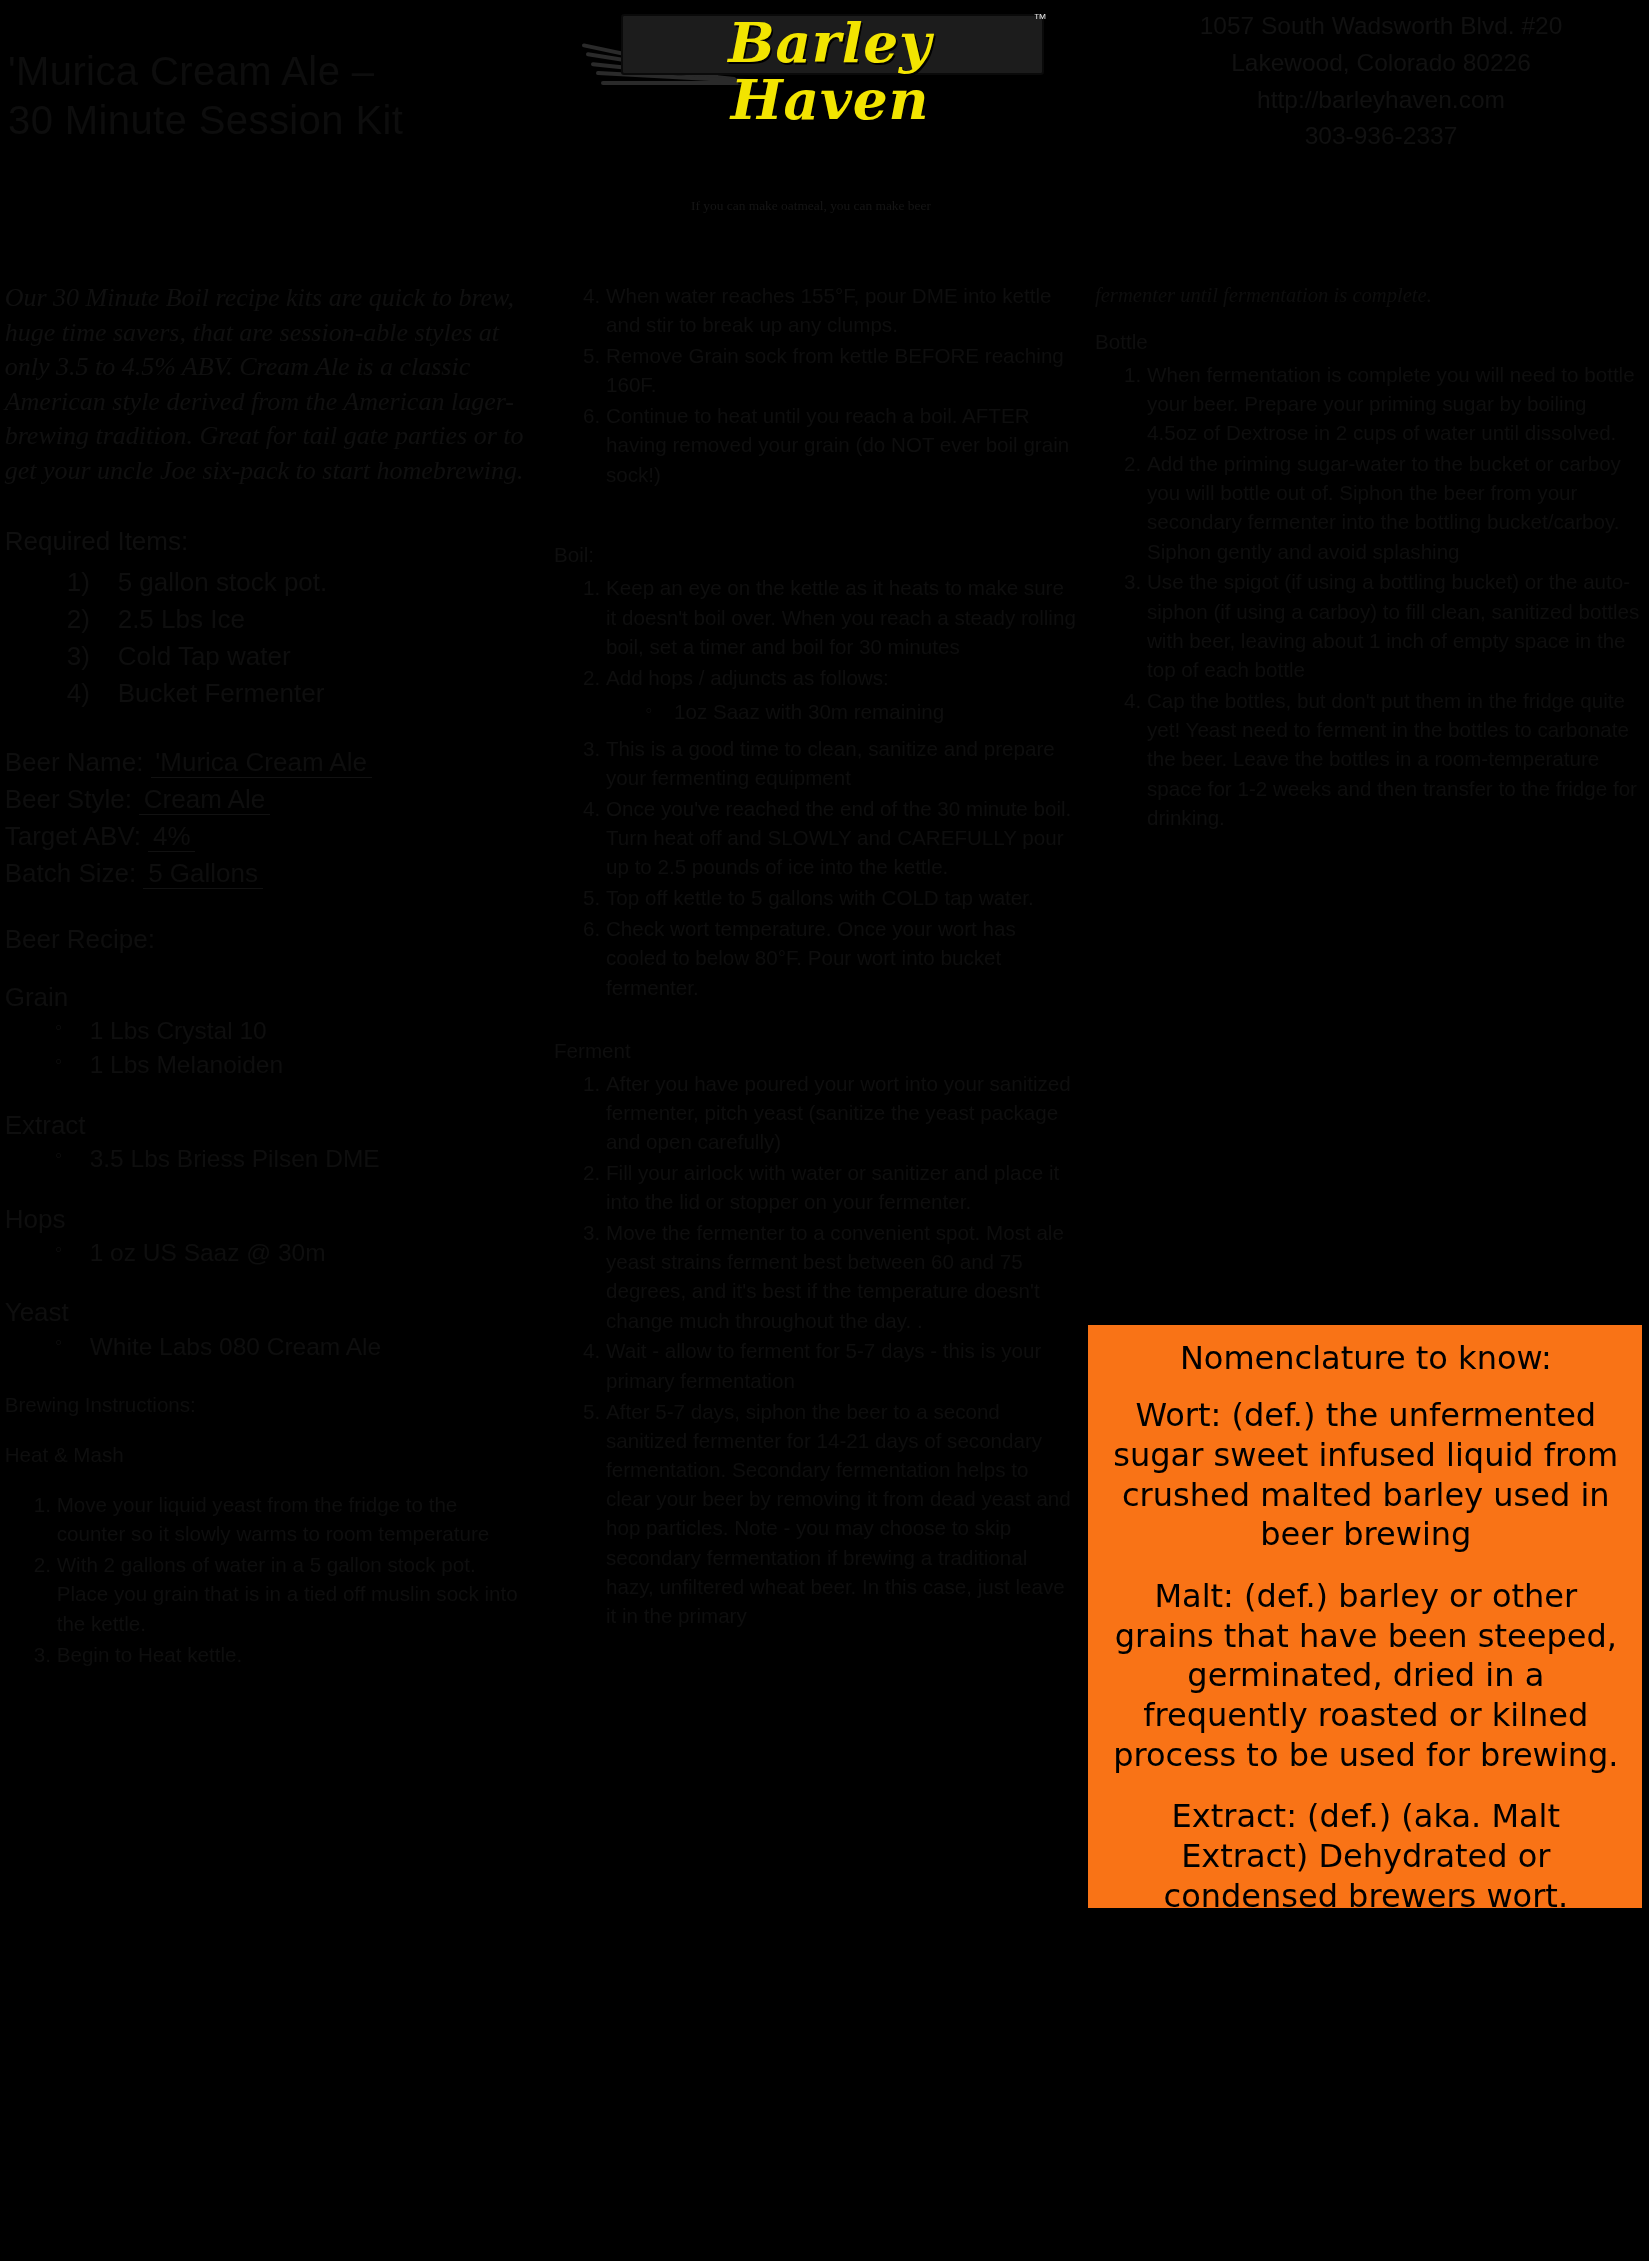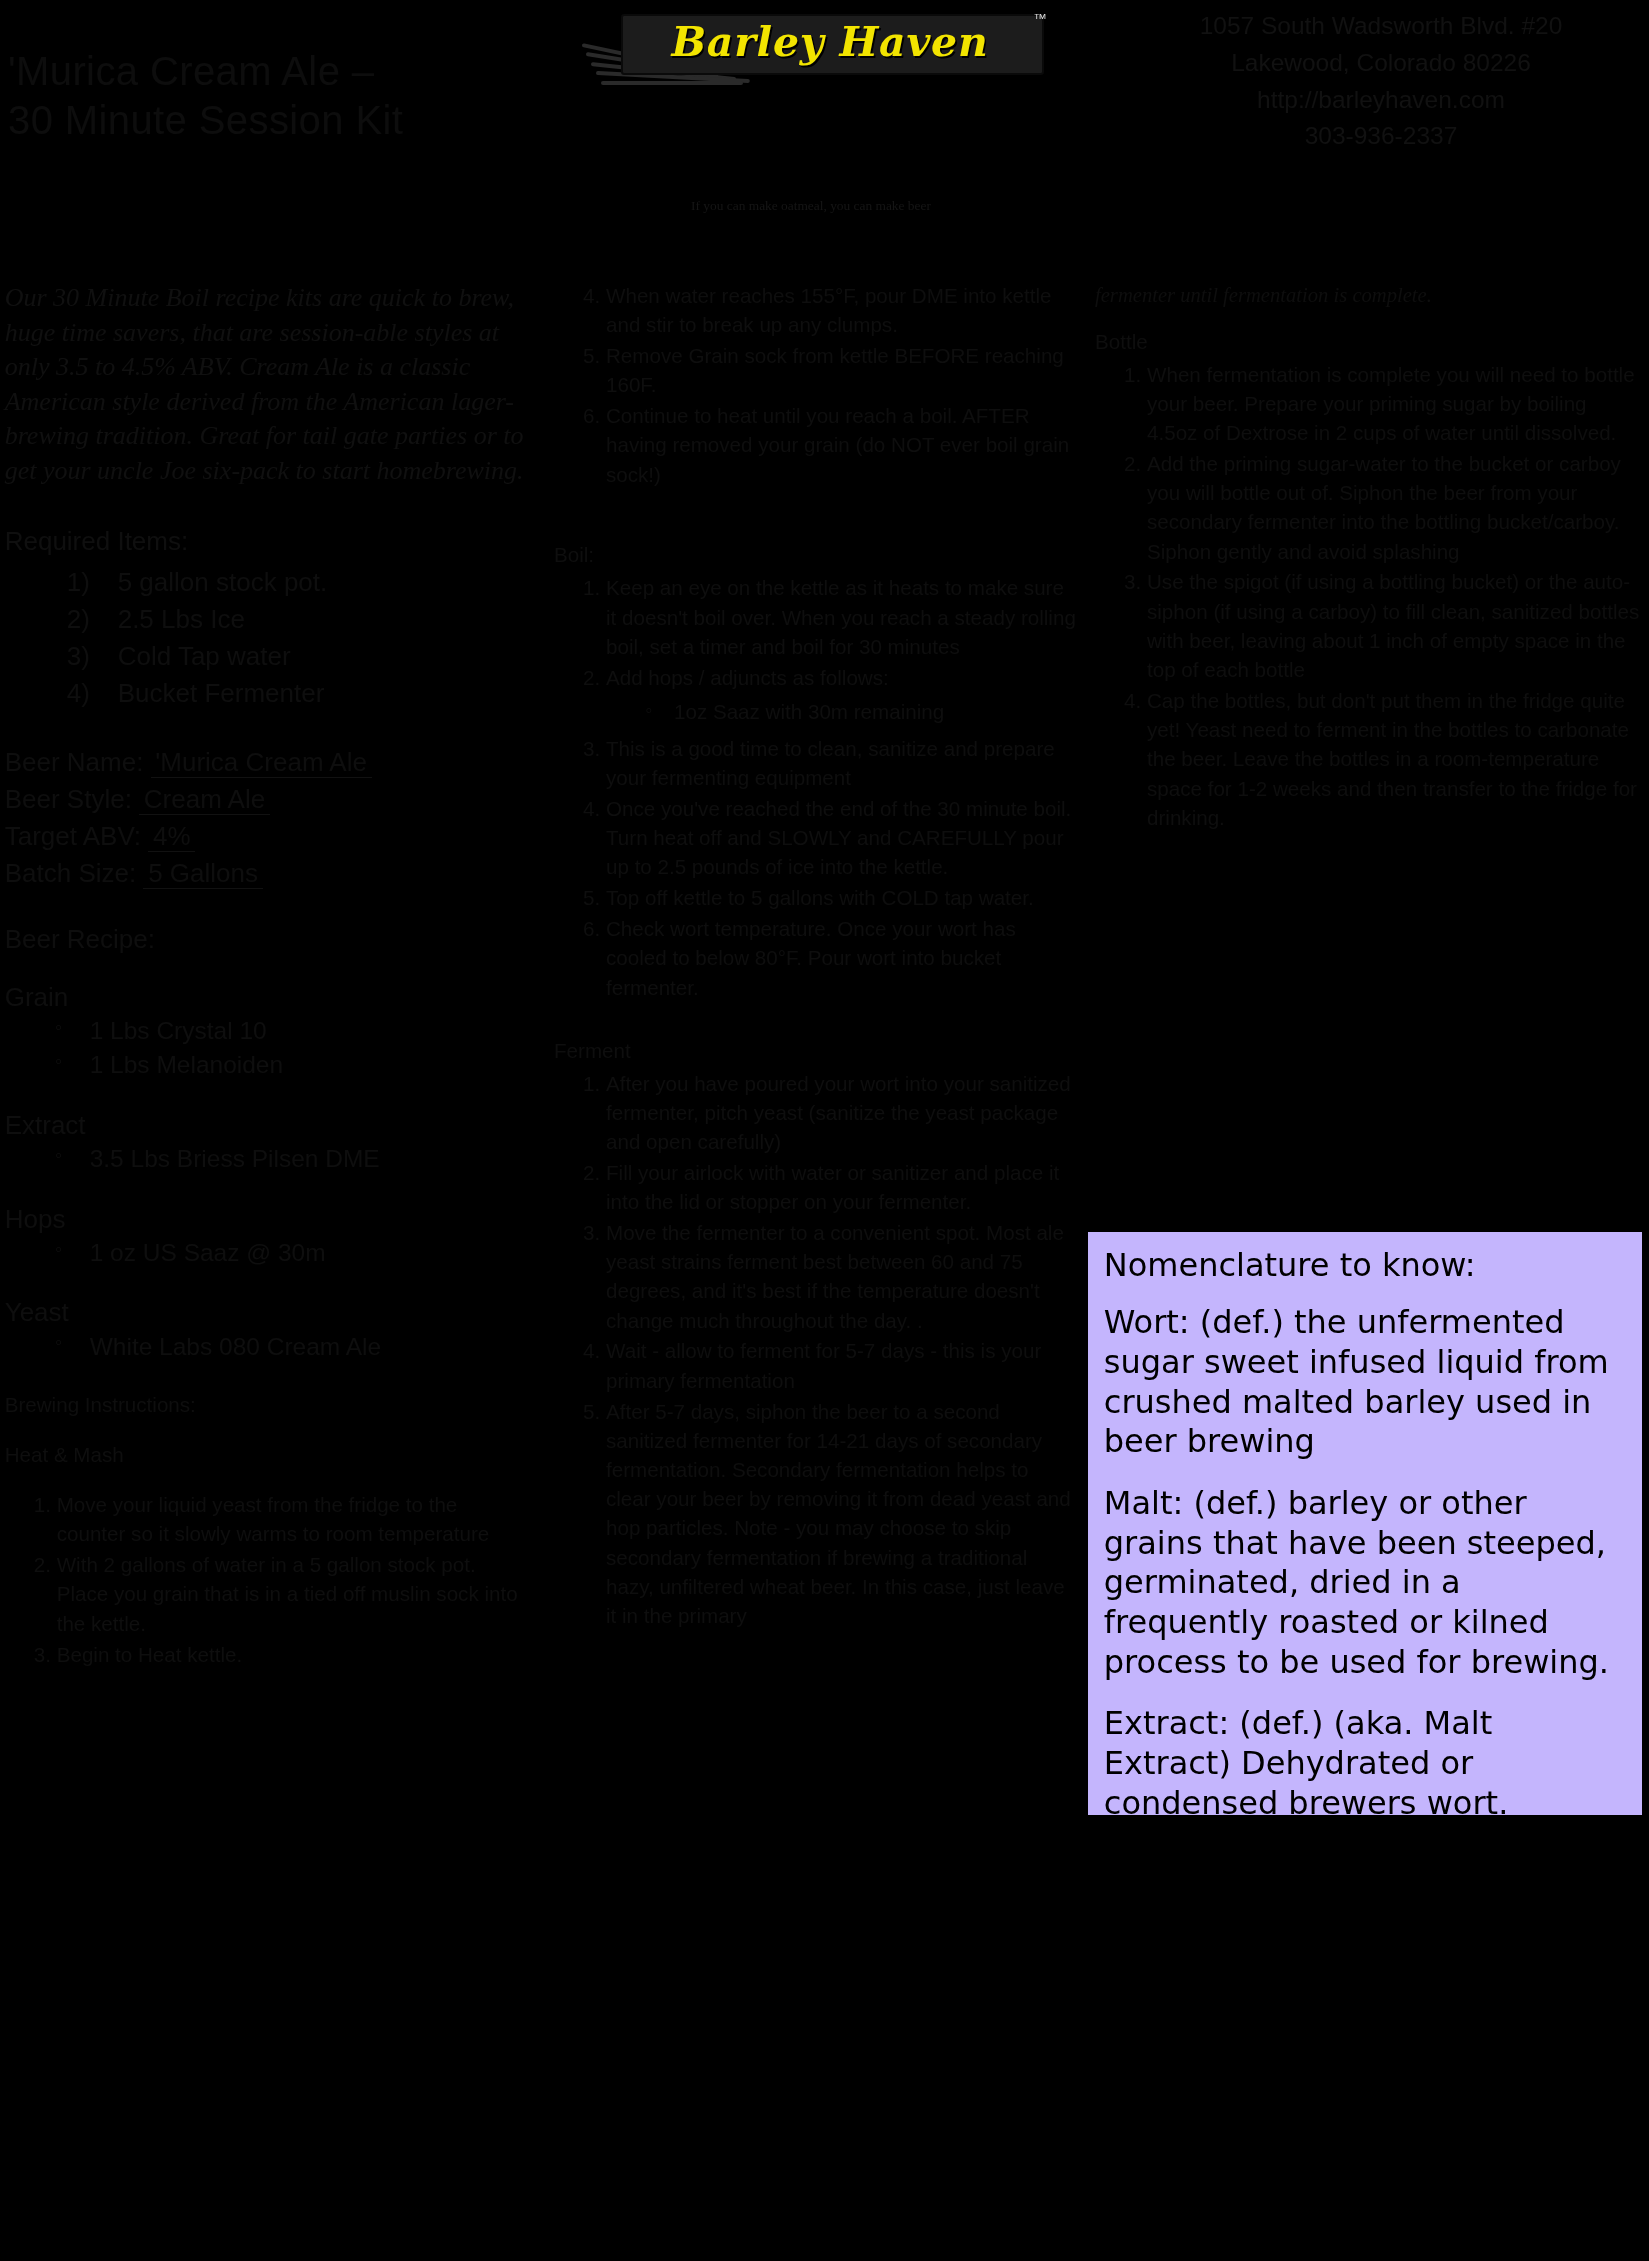"Barley Haven" .logo-text { font-size: 41px -> 55px }
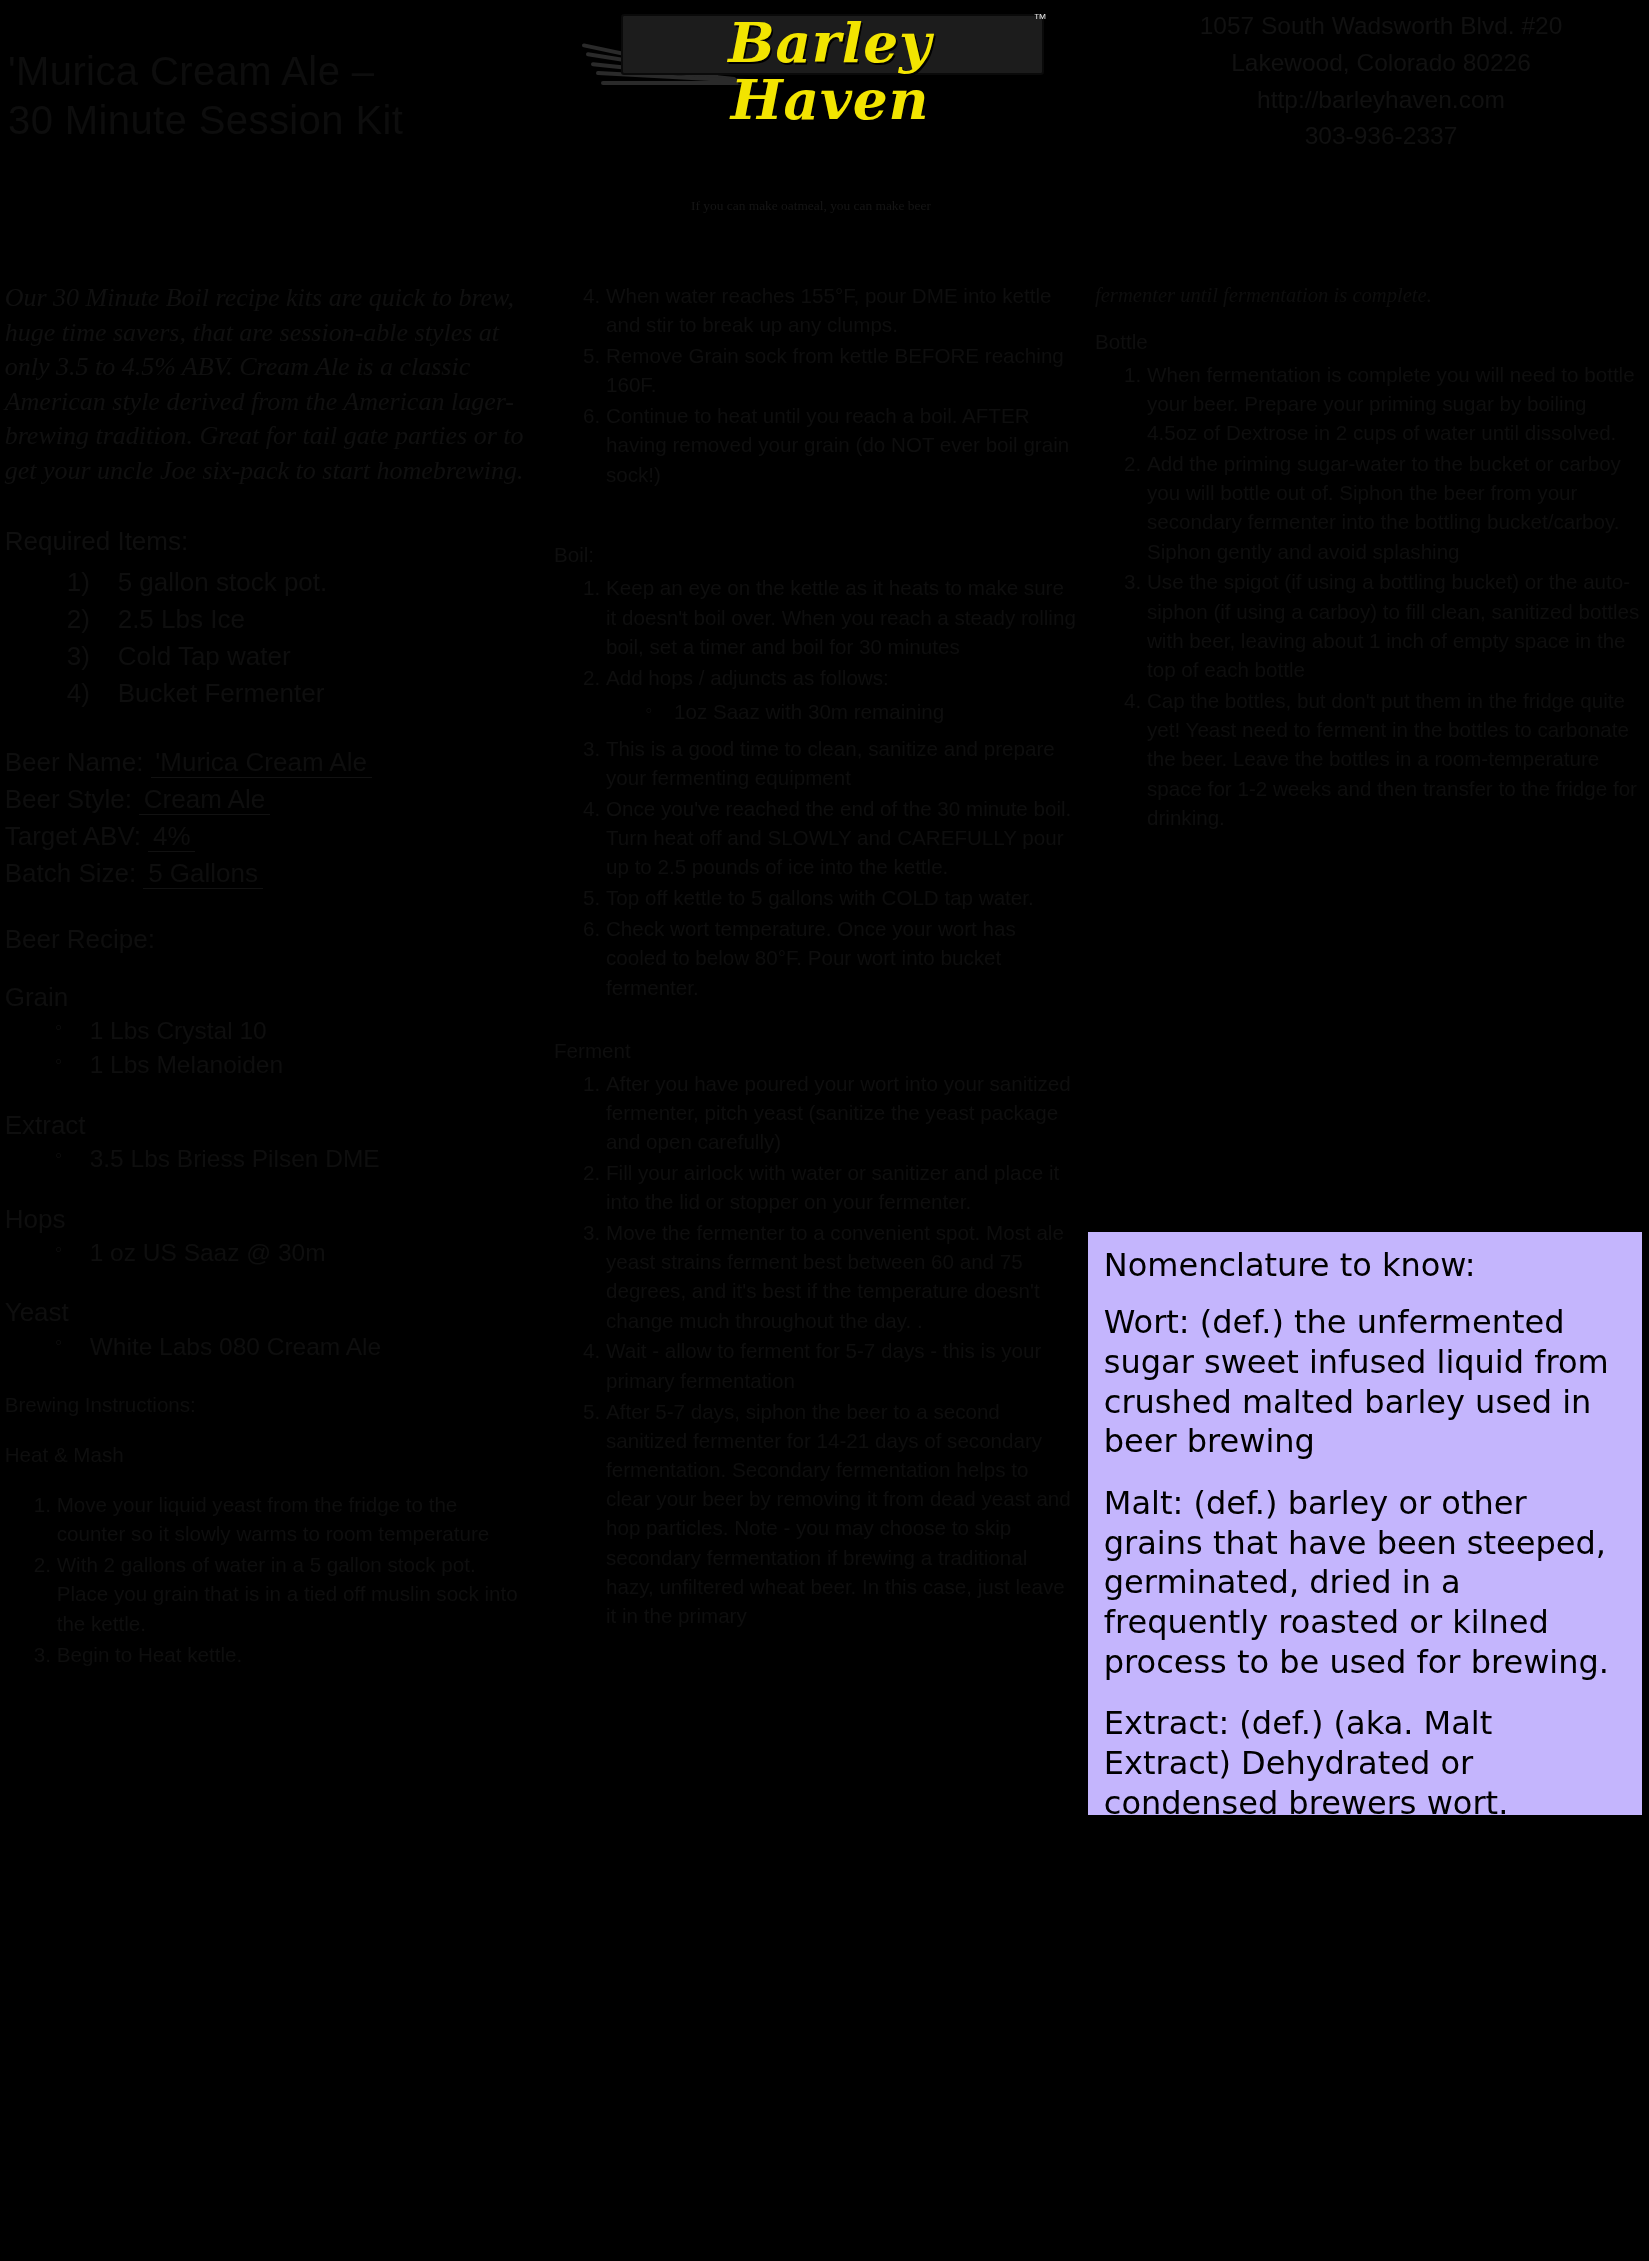"Nomenclature to know:" .nomen { background: #c4b5fd -> #f97316; text-align: none -> center; top: 1232px -> 1325px }
